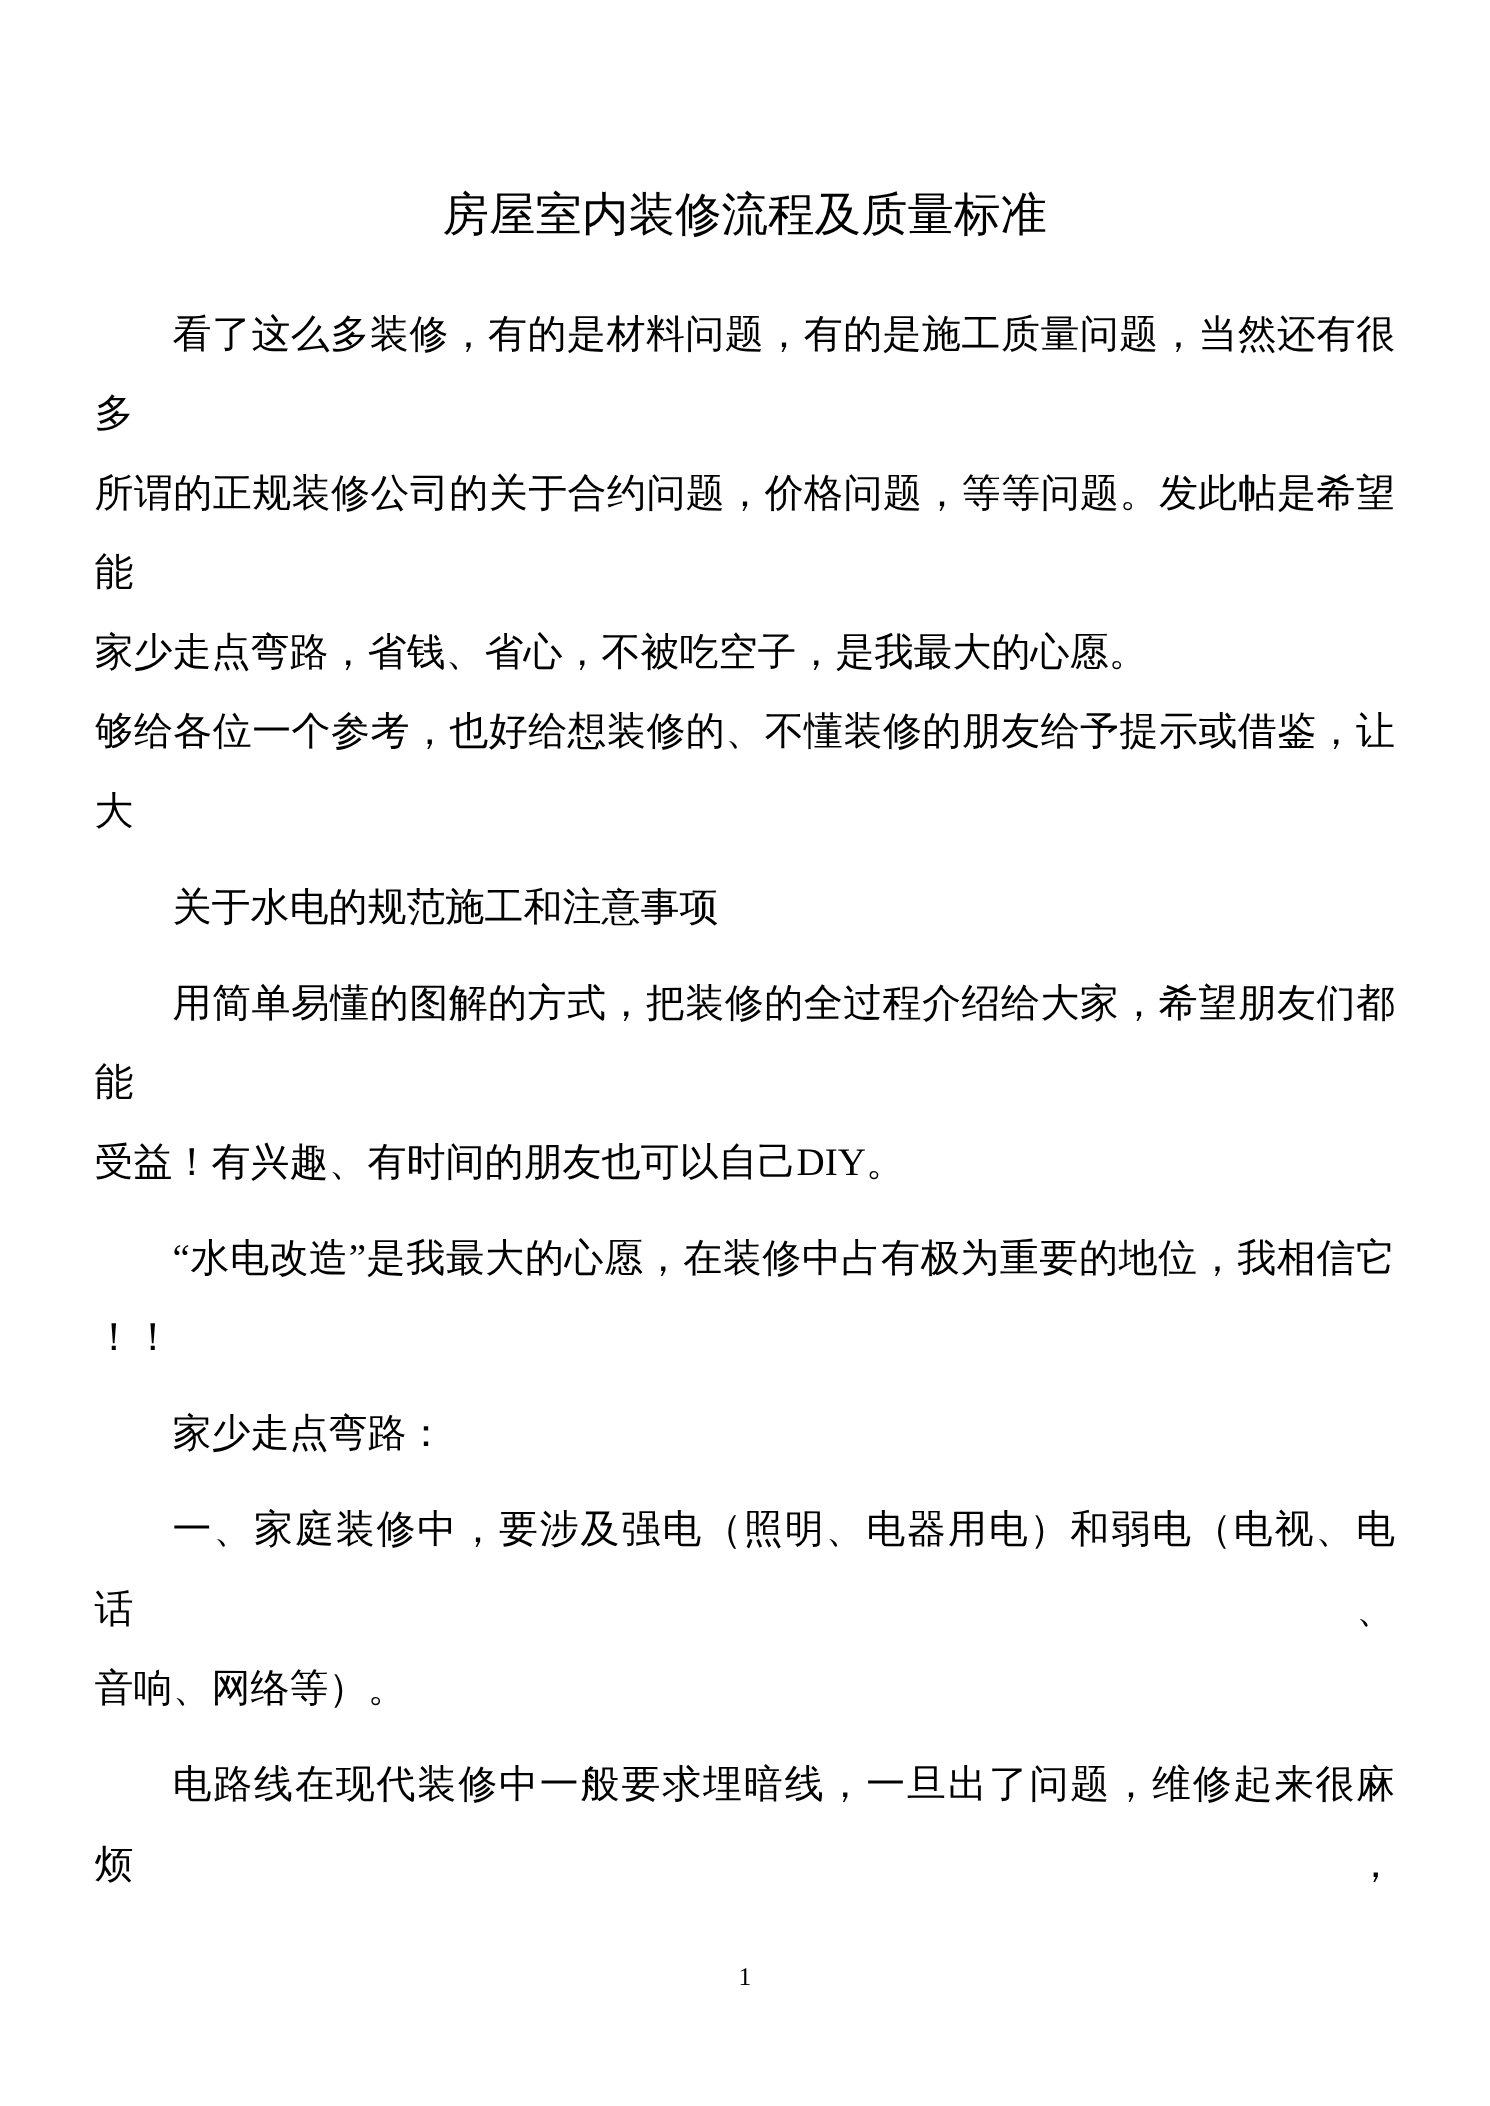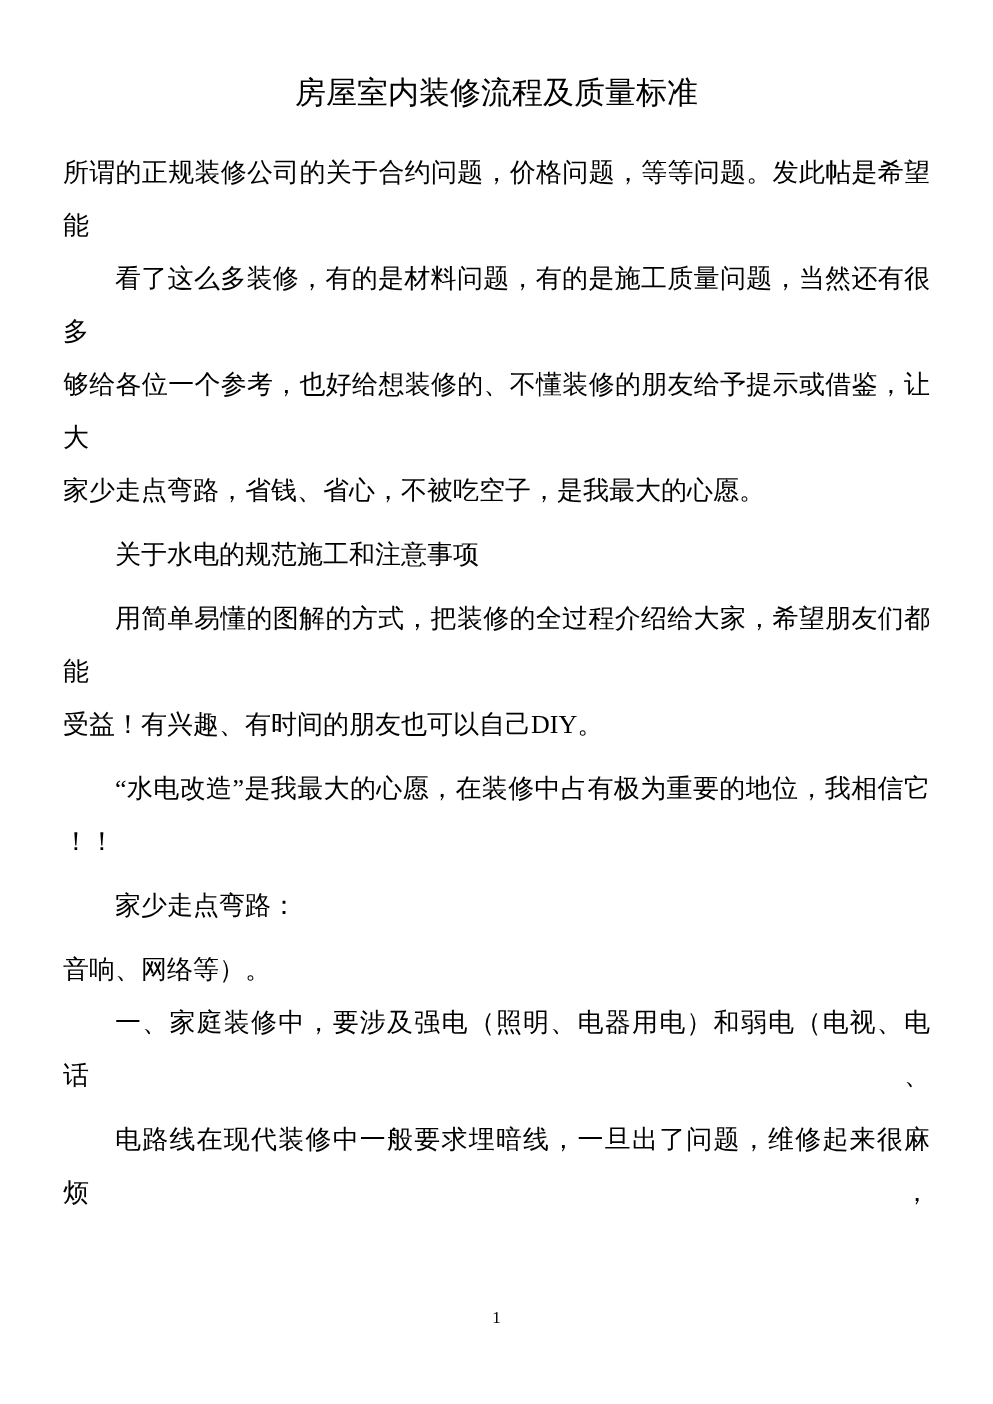"房屋室内装修流程及质量标准" .page { padding: 68px 63px 0 63px -> 118px 63px 0 63px }
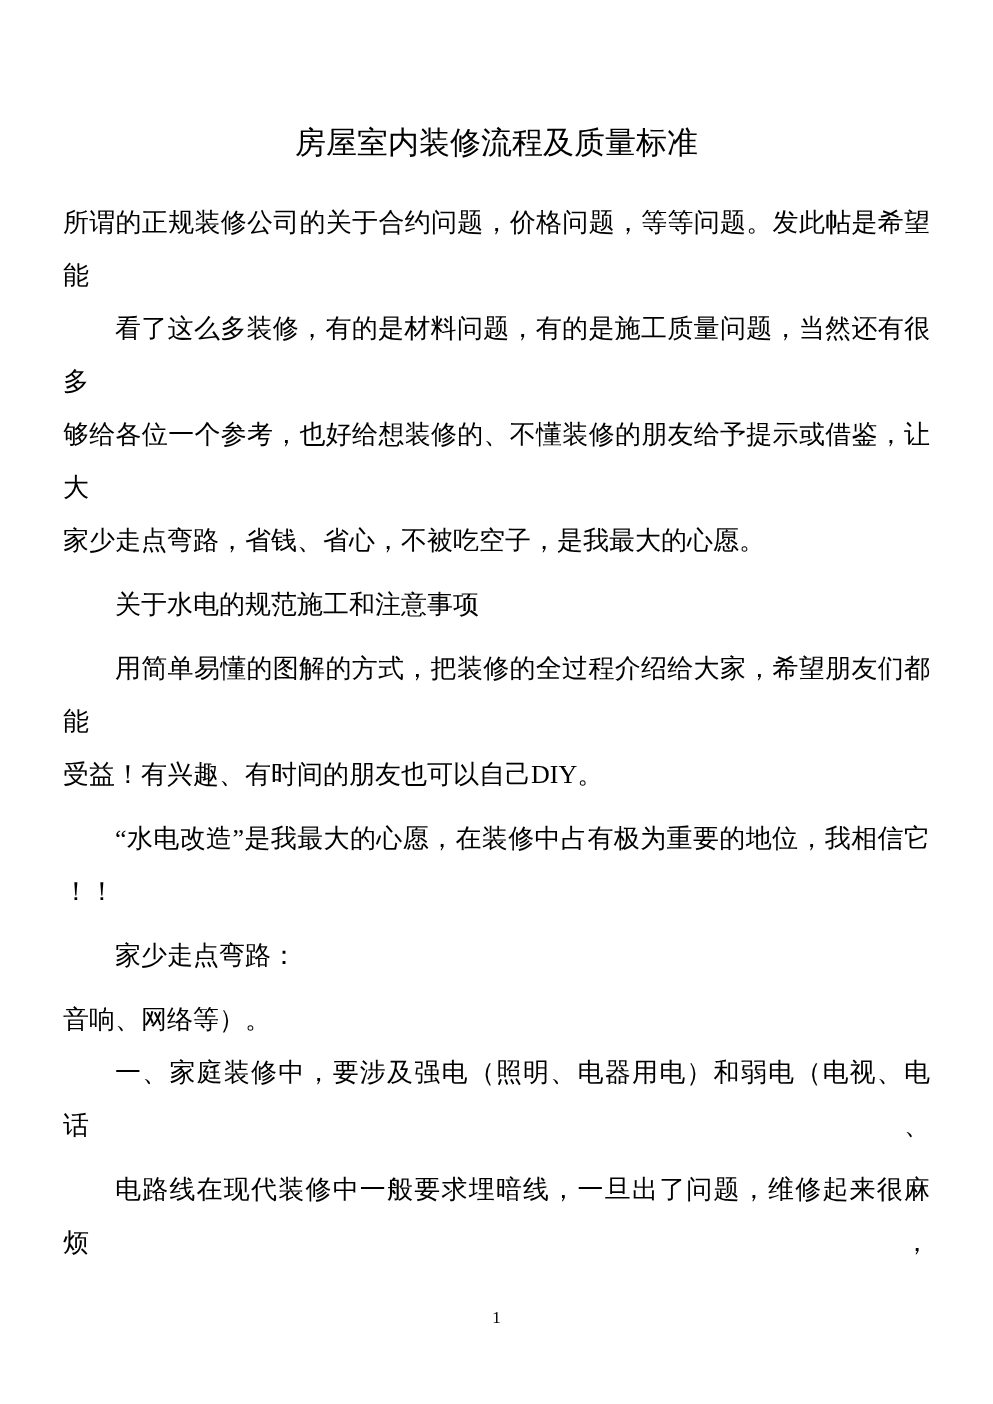"所谓的正规装修公司的关于合约问题，价格问题，等等问题。发此帖是希望能" div.ln { order: before "看了这么多装修，有的是材料问题，有的是施工质量问题，当然还有很多" -> after "看了这么多装修，有的是材料问题，有的是施工质量问题，当然还有很多" }
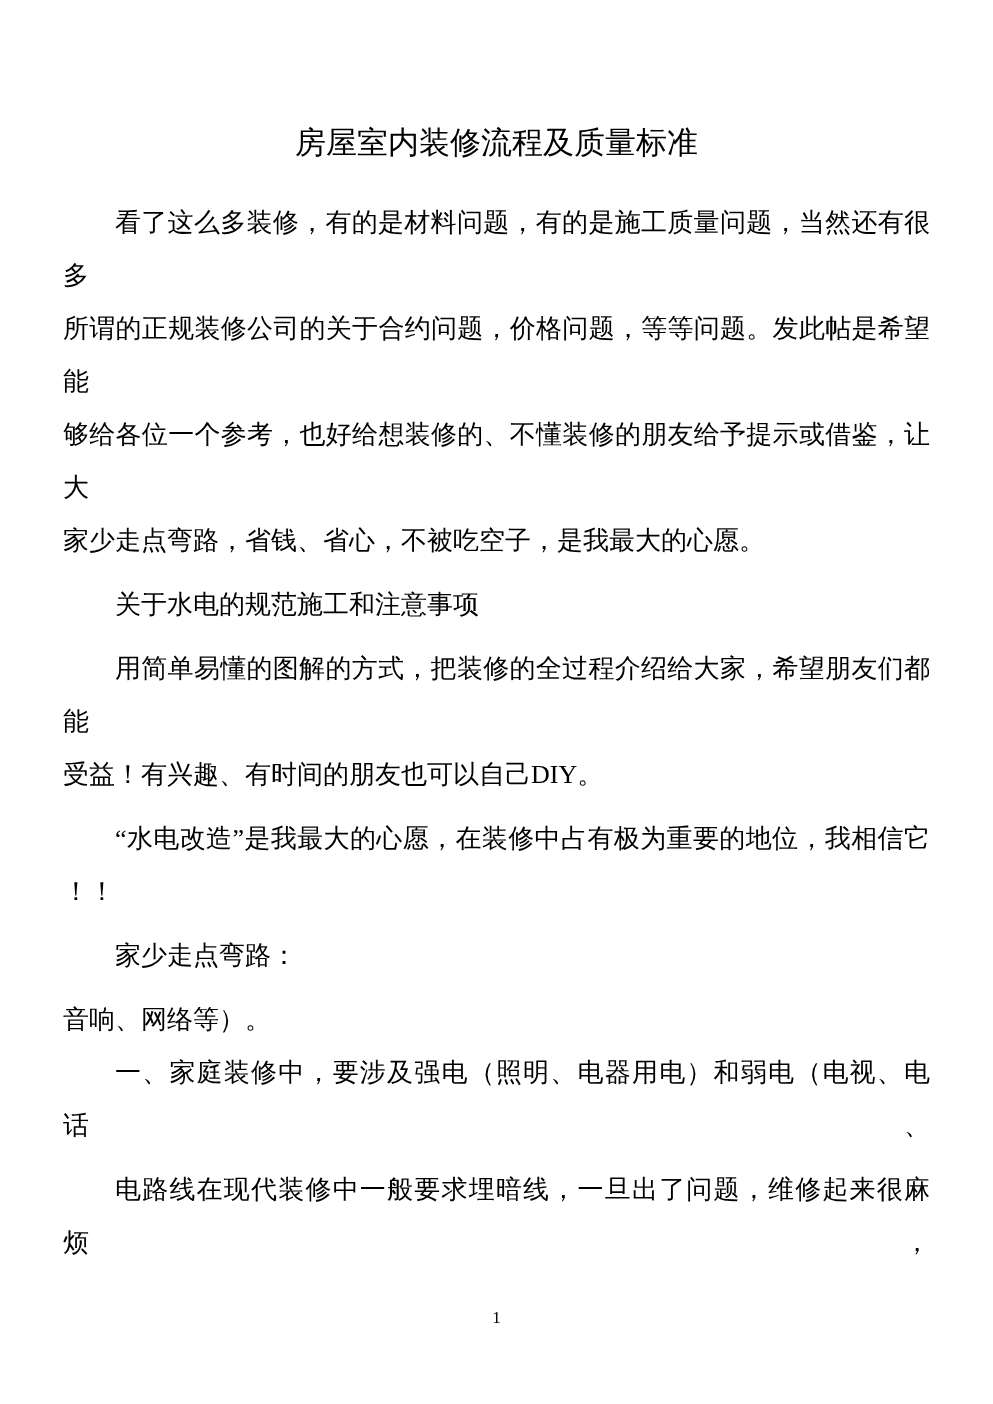"够给各位一个参考，也好给想装修的、不懂装修的朋友给予提示或借鉴，让大" div.ln { order: before "家少走点弯路，省钱、省心，不被吃空子，是我最大的心愿。" -> after "家少走点弯路，省钱、省心，不被吃空子，是我最大的心愿。" }
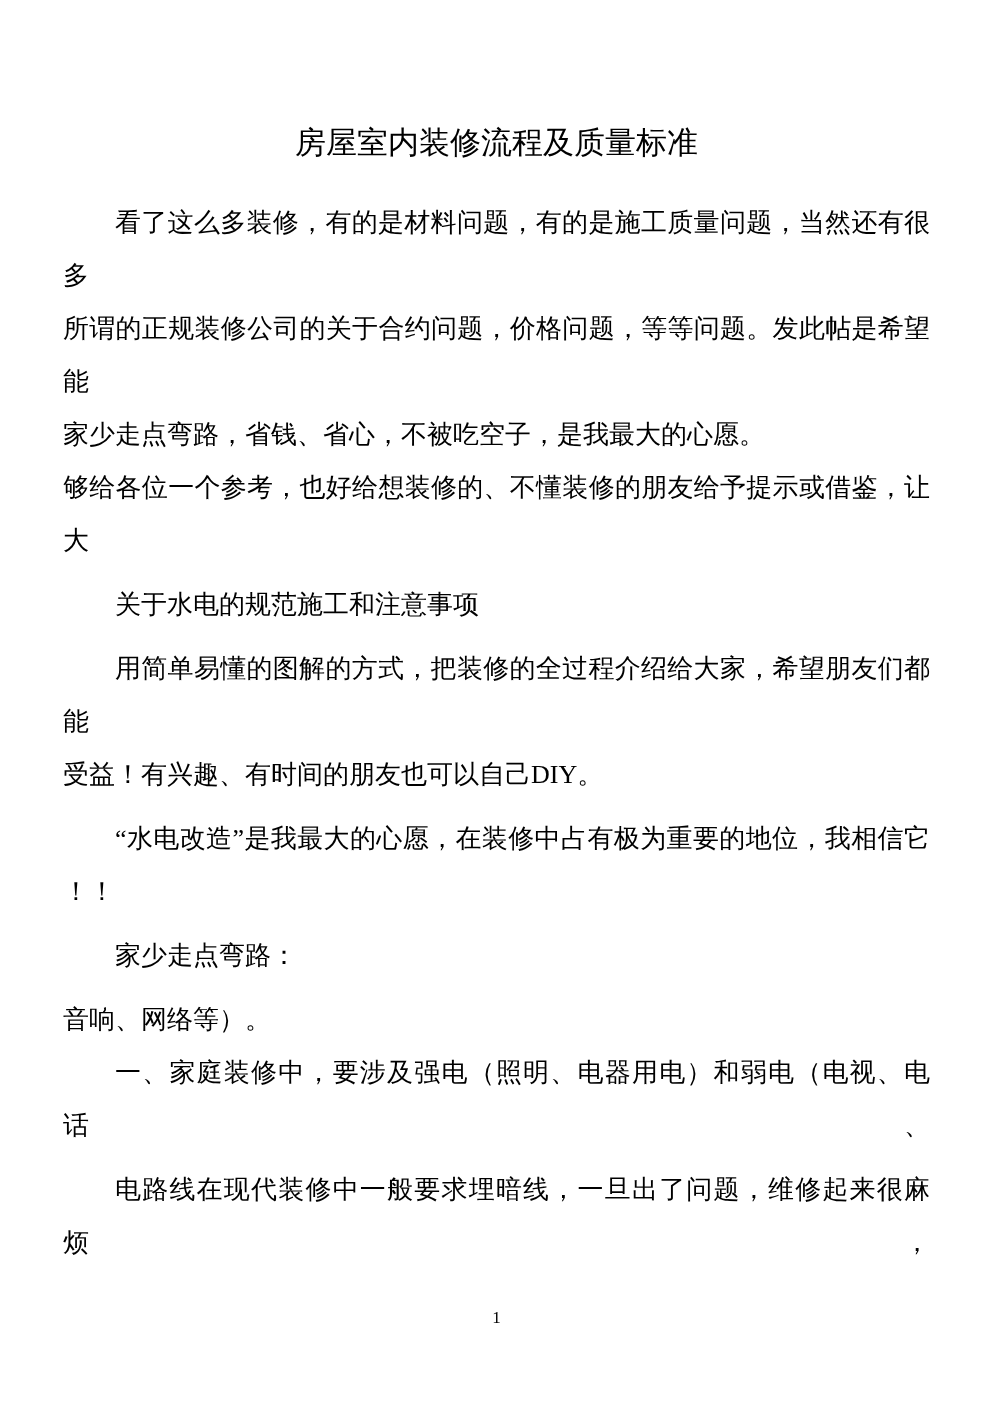"音响、网络等）。" div.ln { order: before "一、家庭装修中，要涉及强电（照明、电器用电）和弱电（电视、电话、" -> after "一、家庭装修中，要涉及强电（照明、电器用电）和弱电（电视、电话、" }
